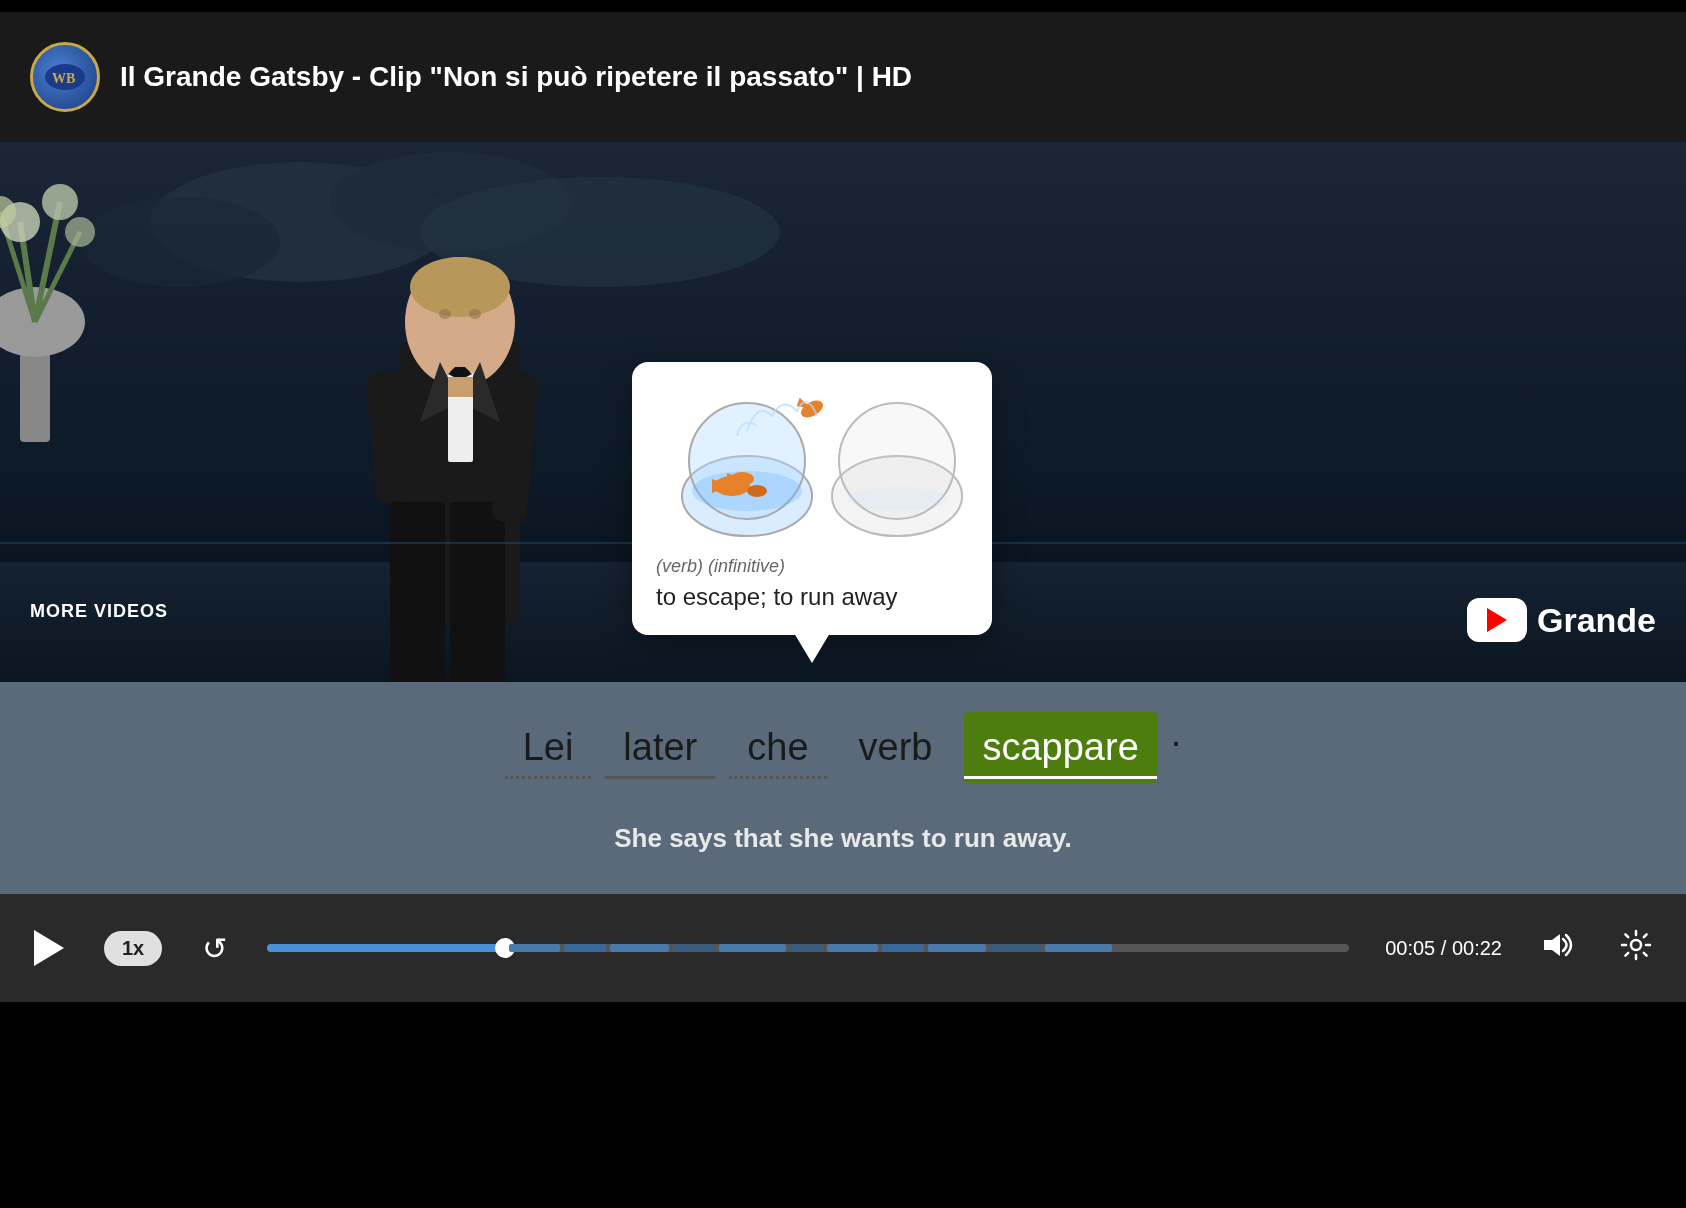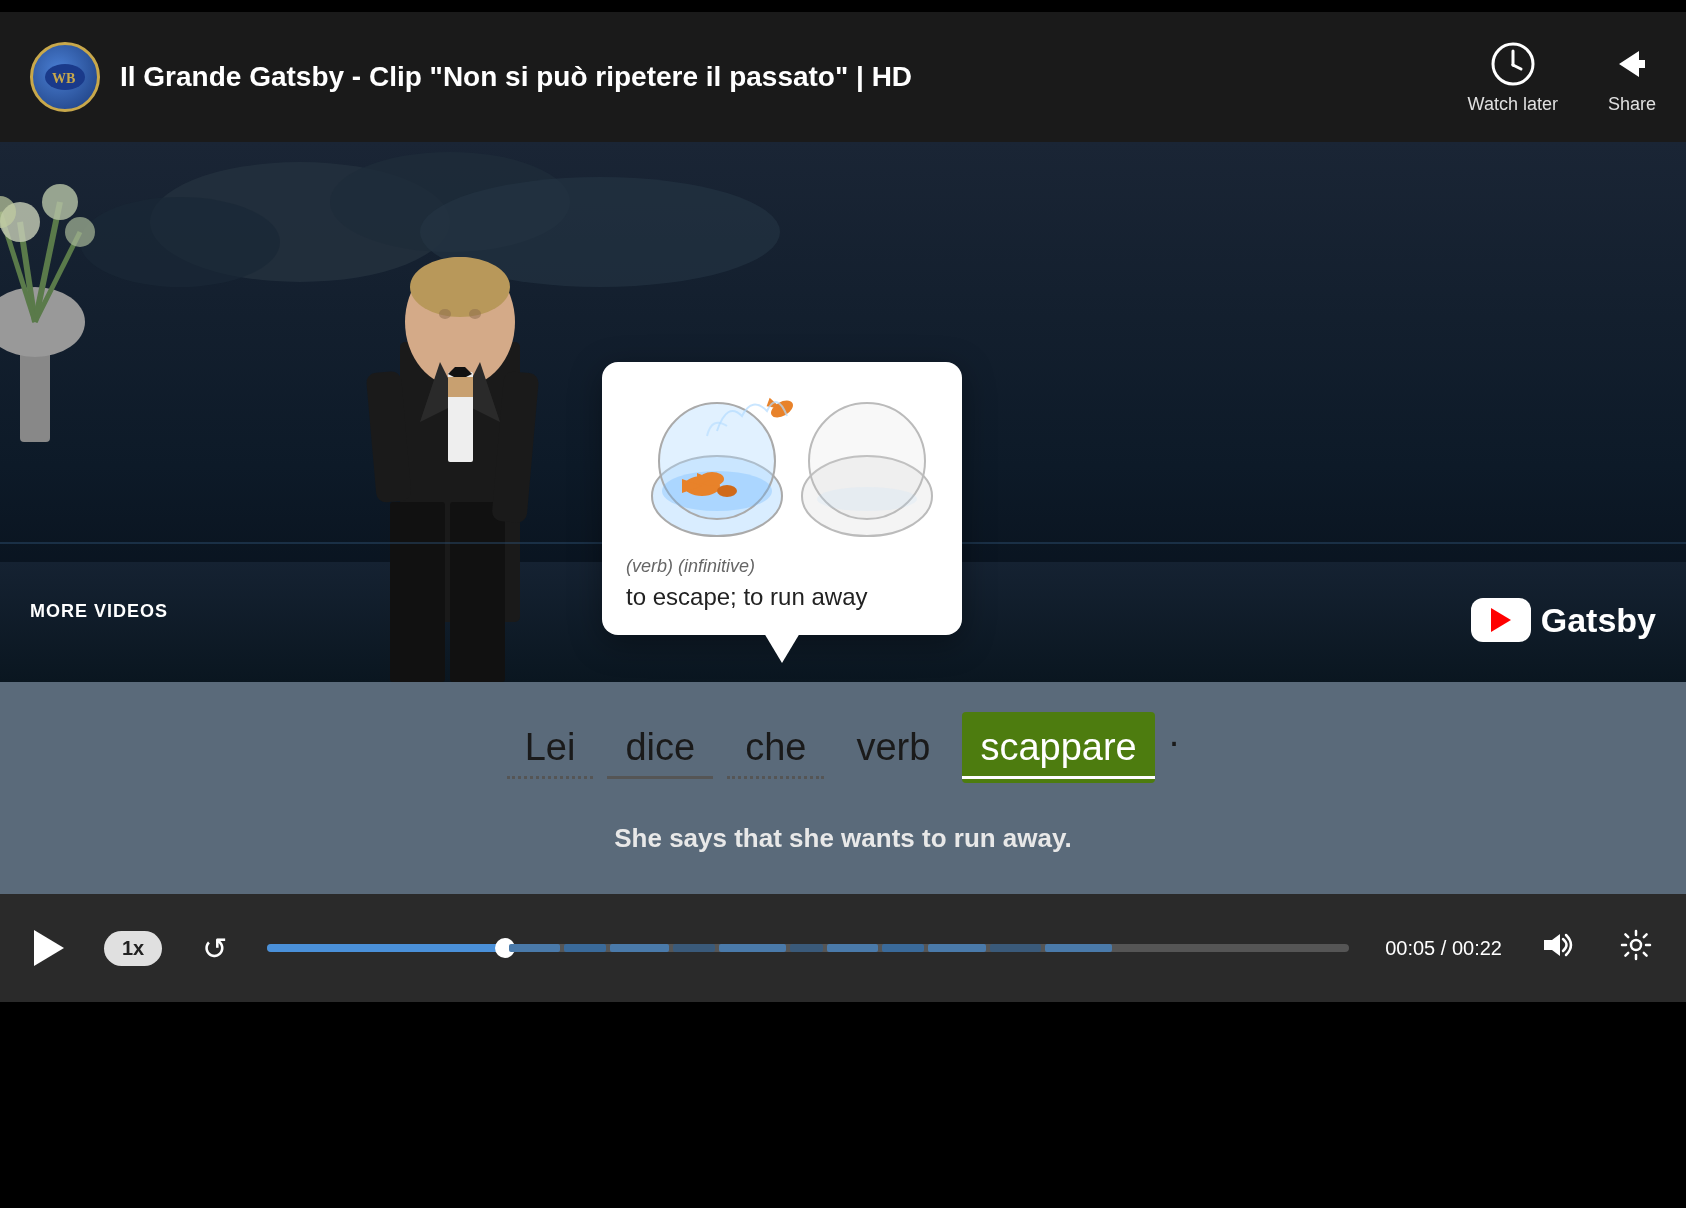"Watch later" div { html: <div> <div> <div> <svg> <circle></circle> <line></line> <line></line> </svg> </div> <span>Watch later</span> </div> <div> <div> <svg> <path></path> </svg> </div> <span>Share</span> </div> </div> -> none }
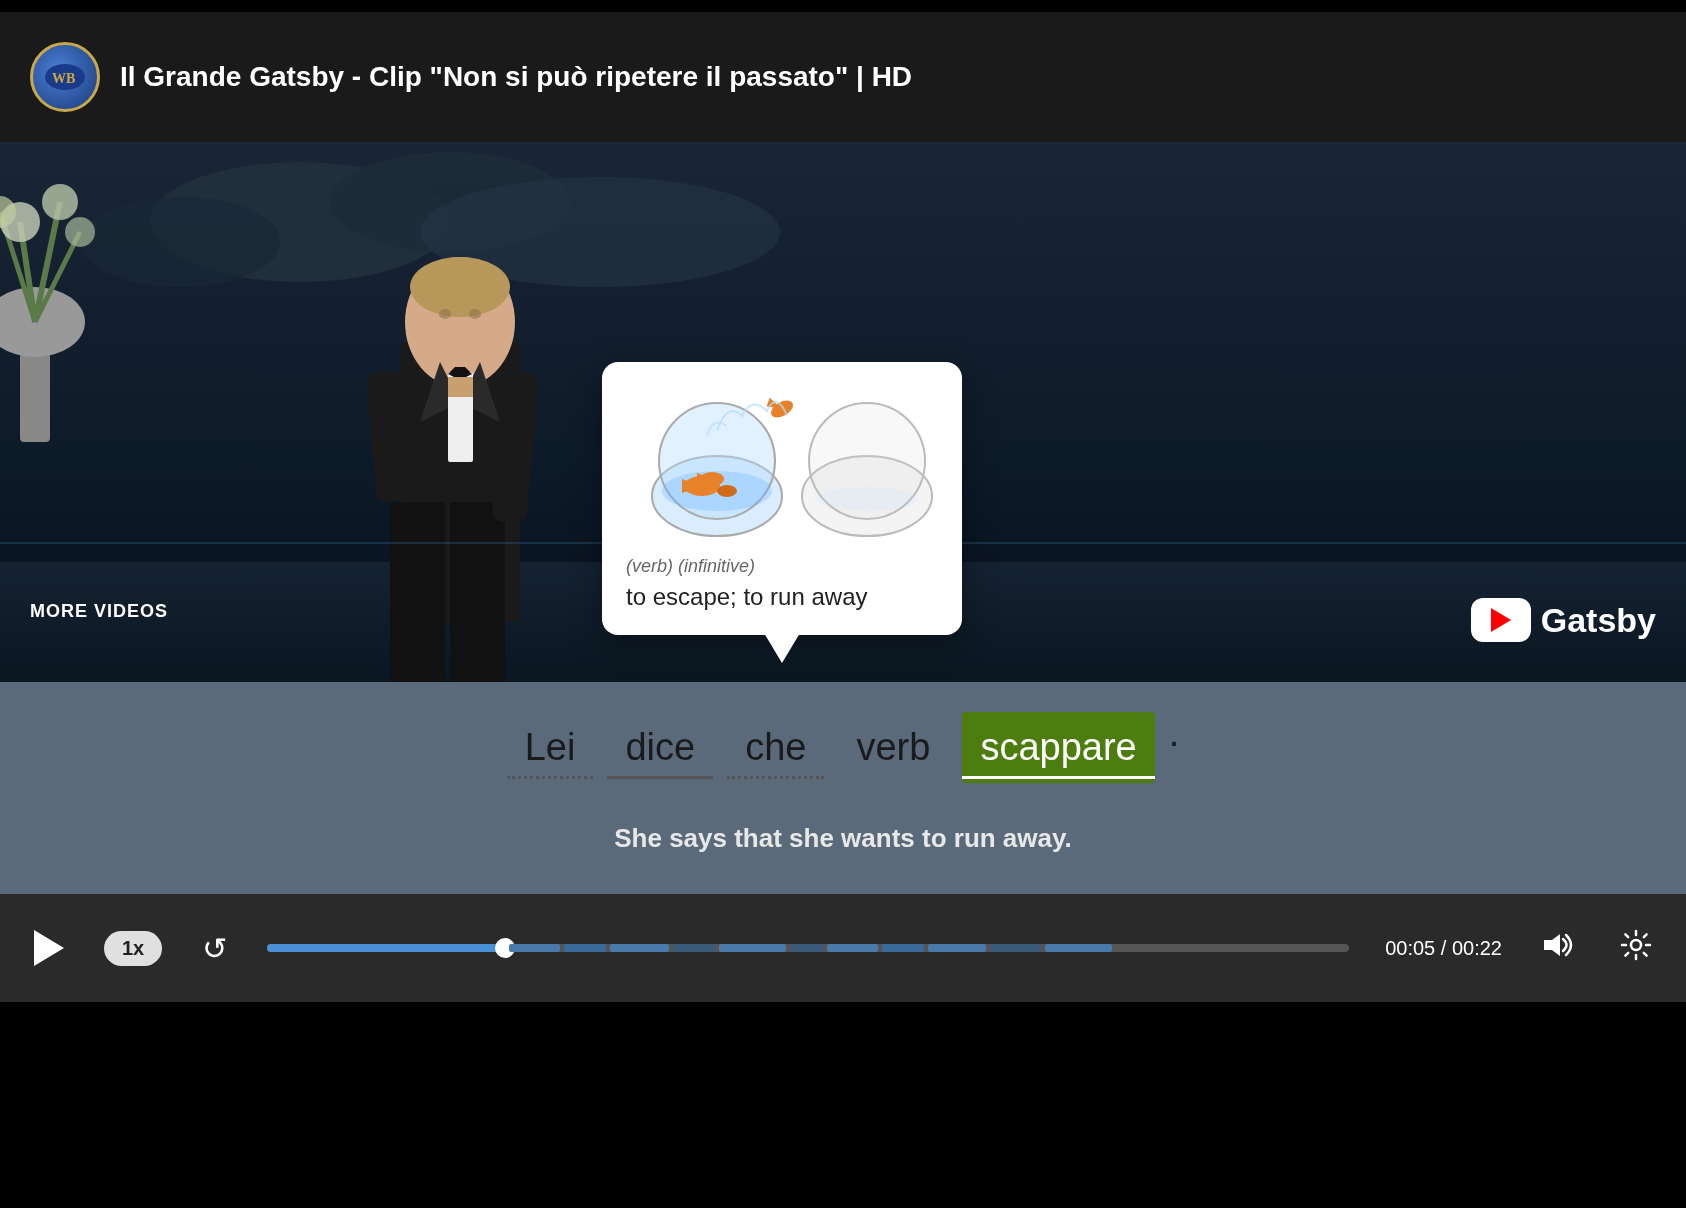"(verb) (infinitive)" #tooltip-popup { left: 602px -> 632px }
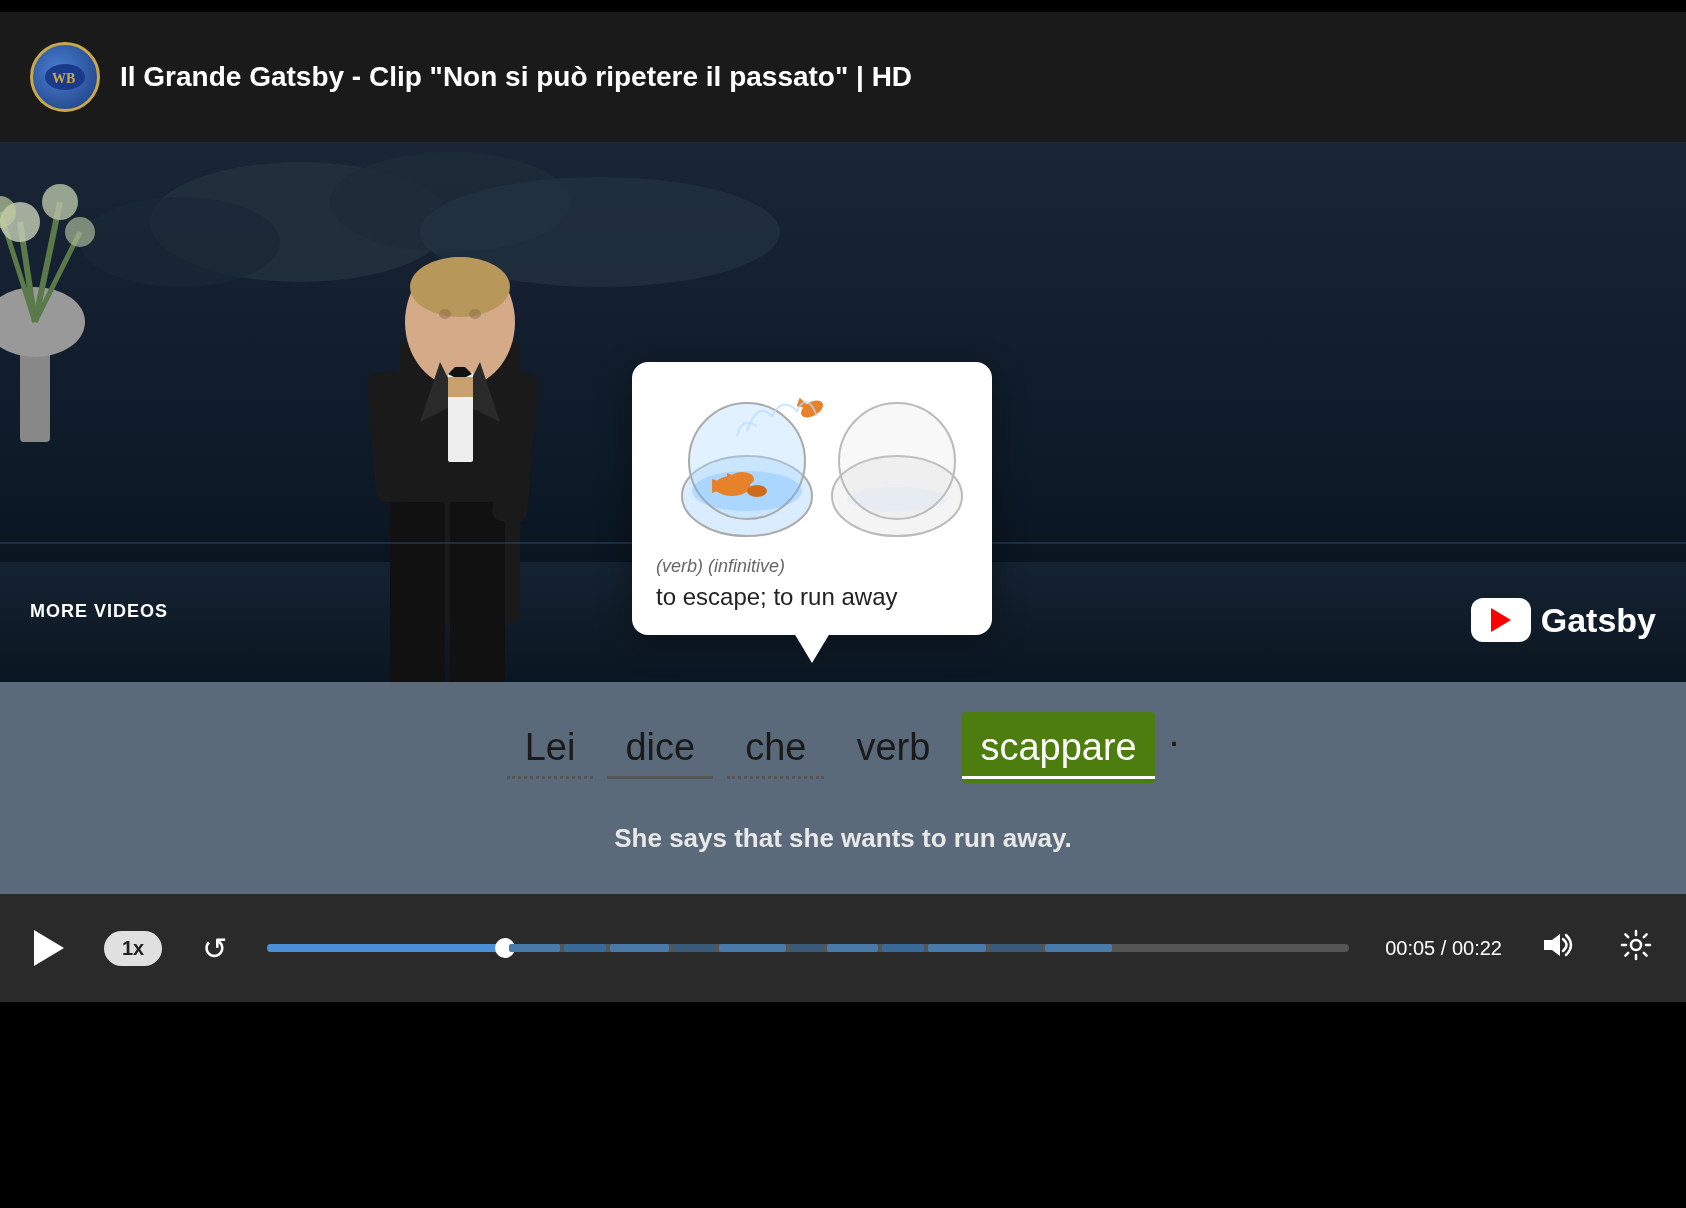"Gatsby" div { text: Gatsby -> Grande }
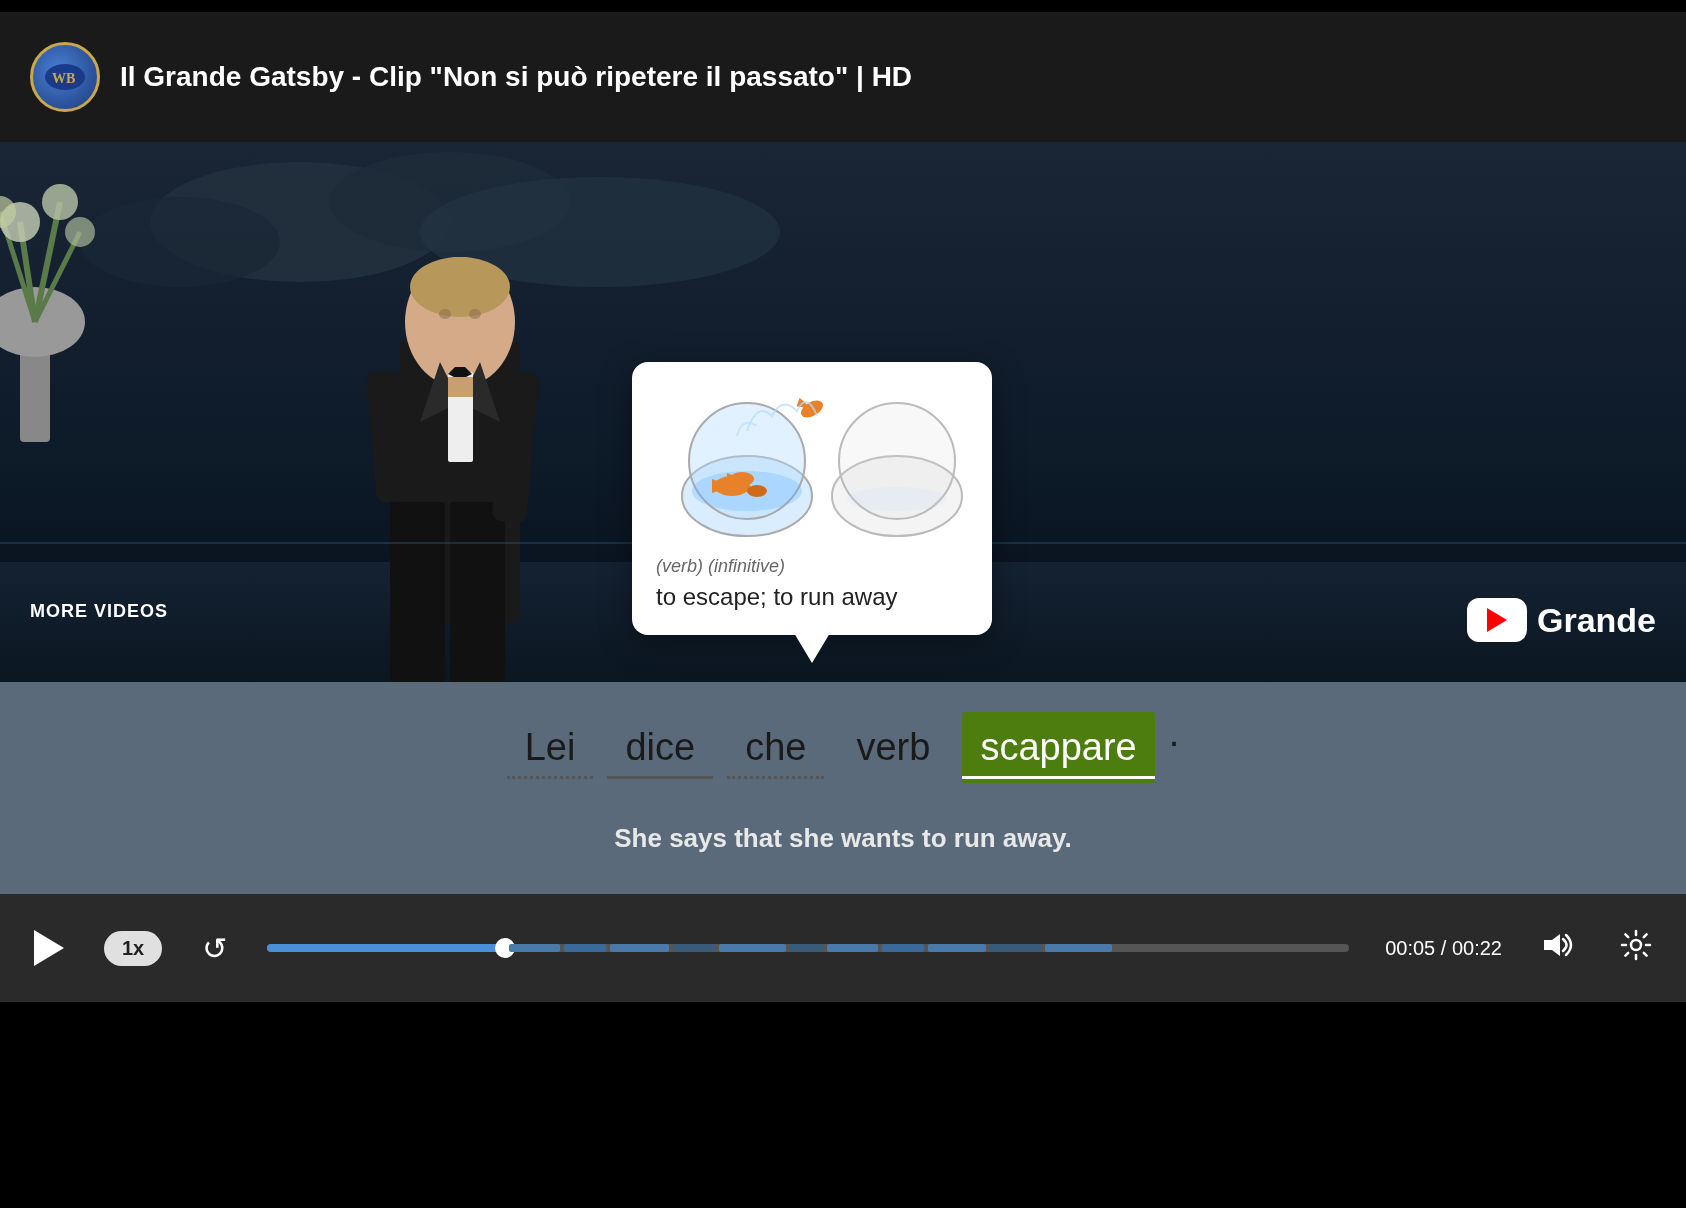"dice" button.word-btn { text: dice -> later }
